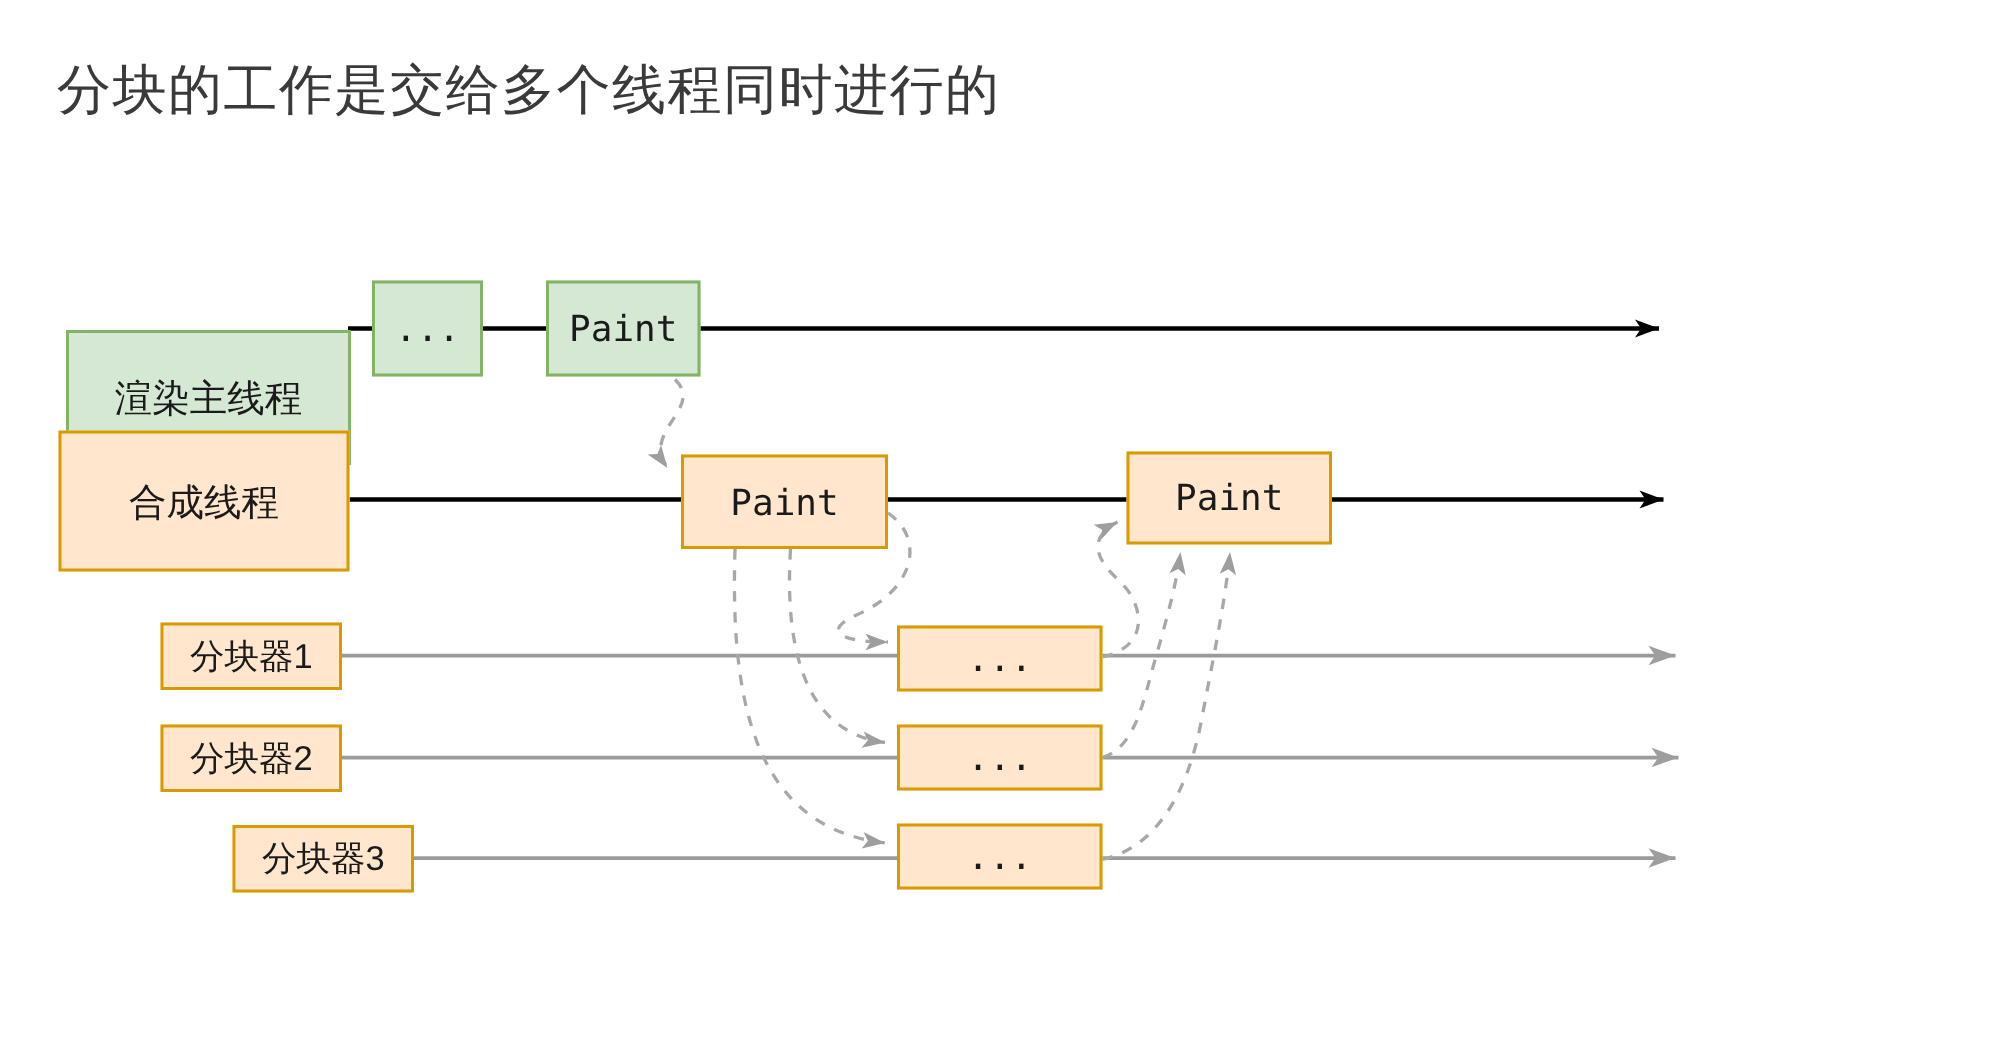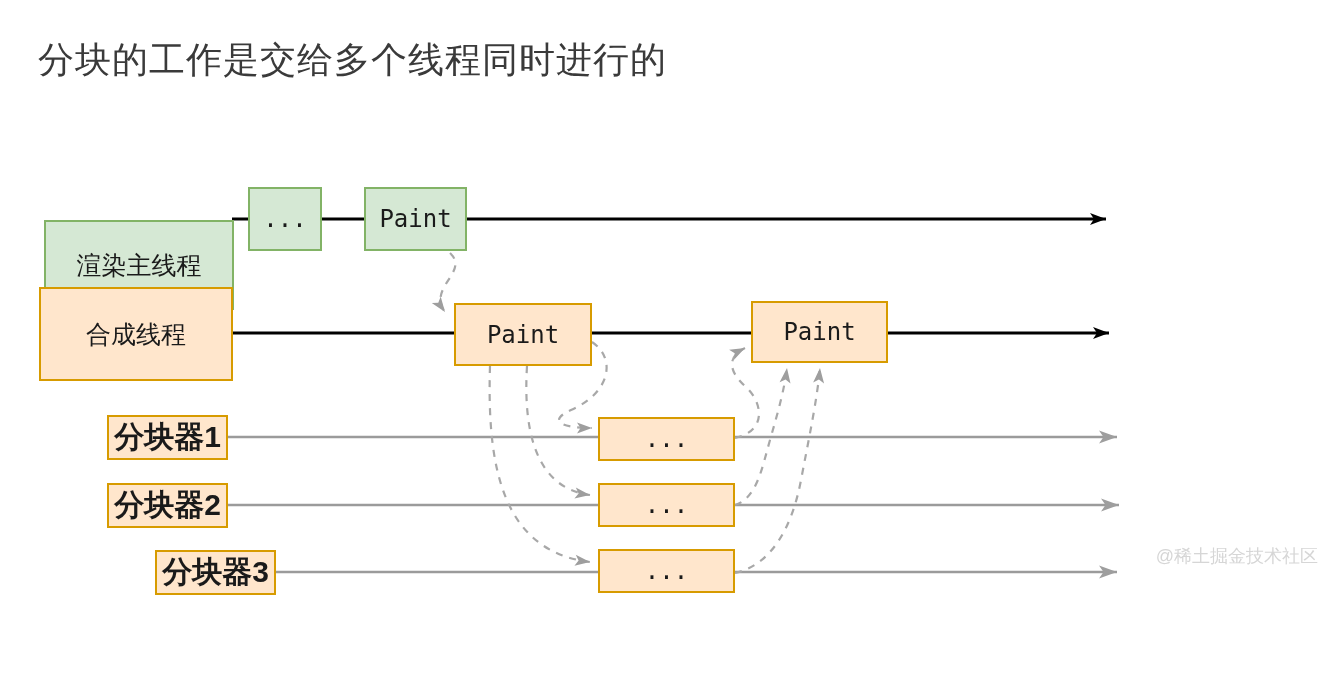"分块器1" .cjk-sm { font-size: 30px -> 23px; font-weight: 700 -> 400 }
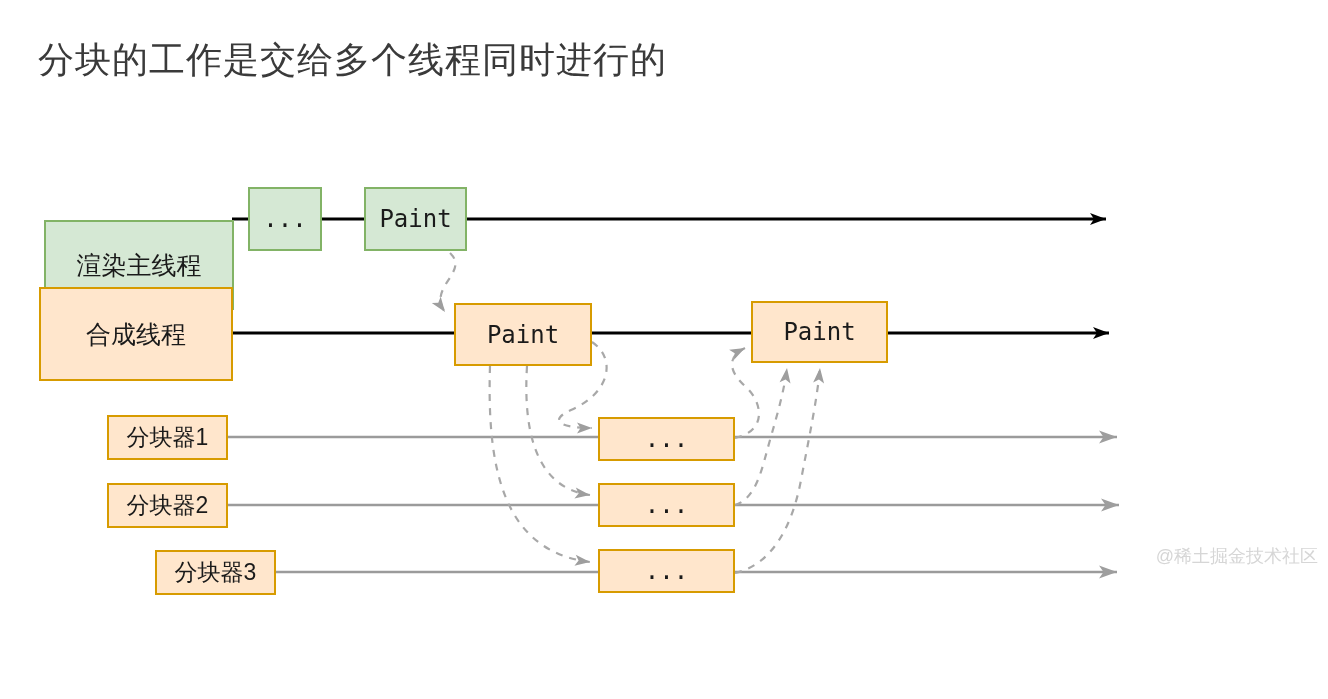"@稀土掘金技术社区" div.watermark { html: <div>@稀土掘金技术社区</div> -> none }
